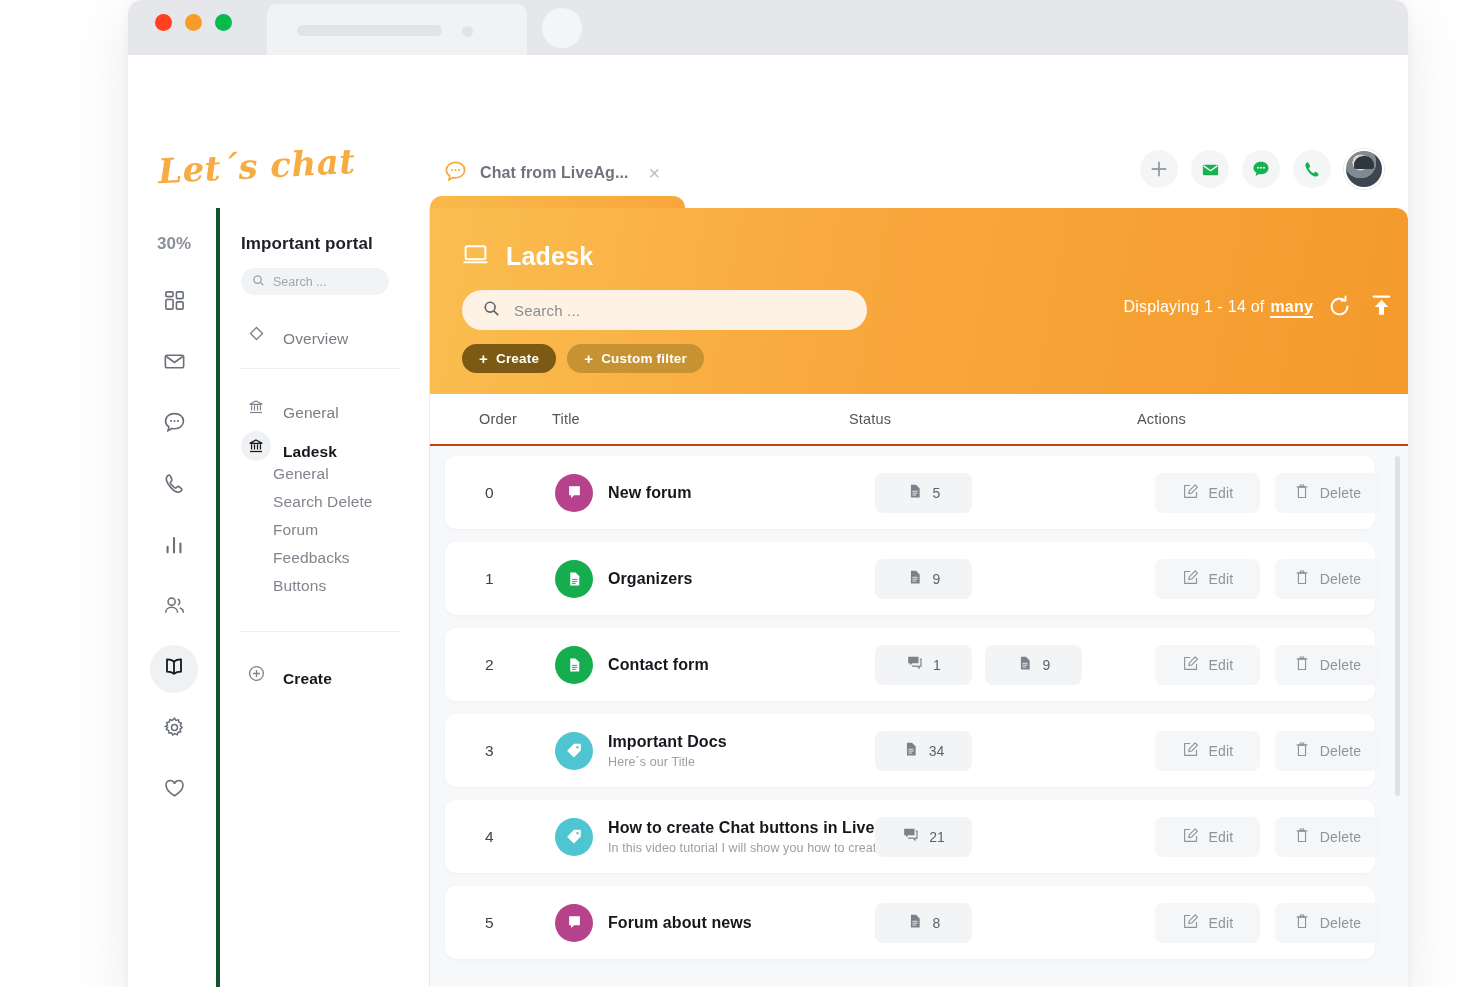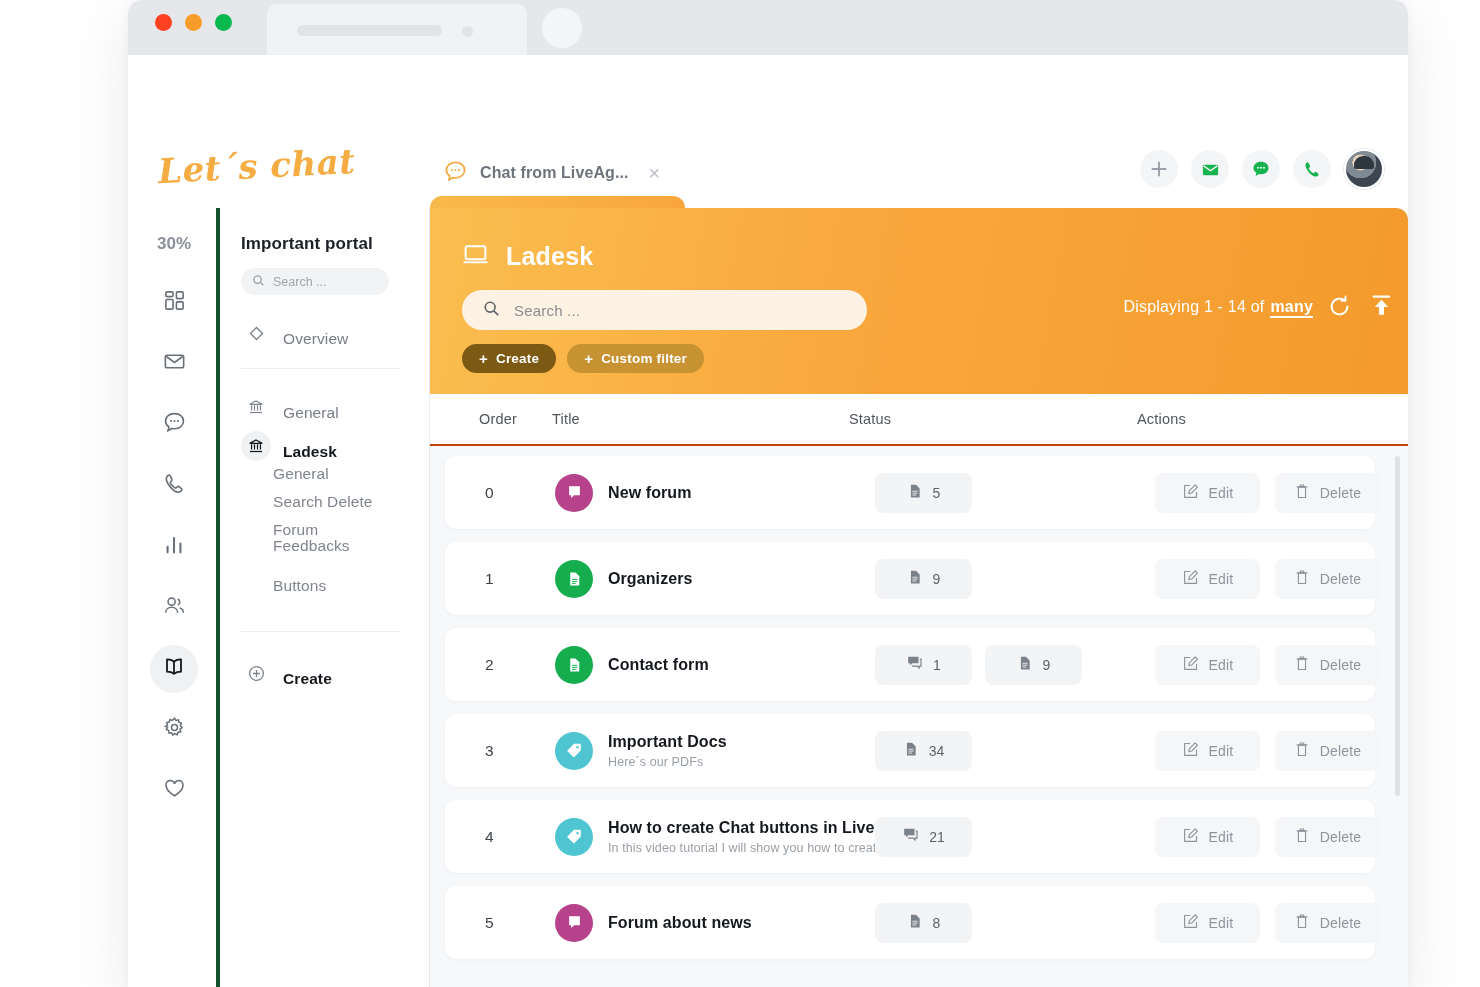"Feedbacks" div.portal-sub { top: 329px -> 341px }
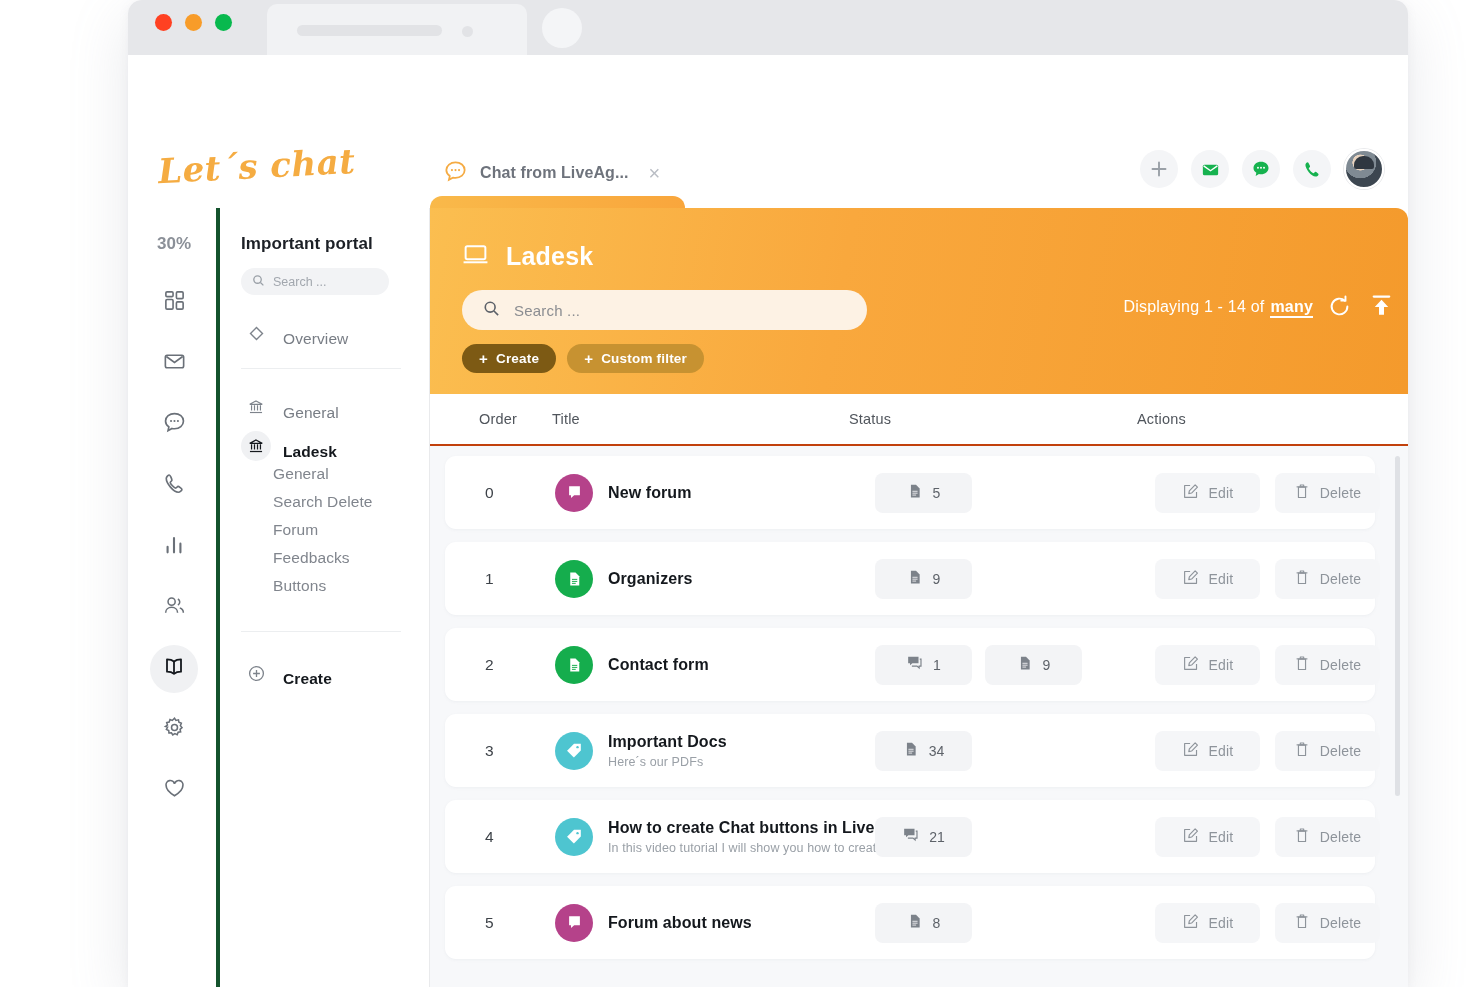"Here´s our PDFs" div.row-sub { text: PDFs -> Title }
